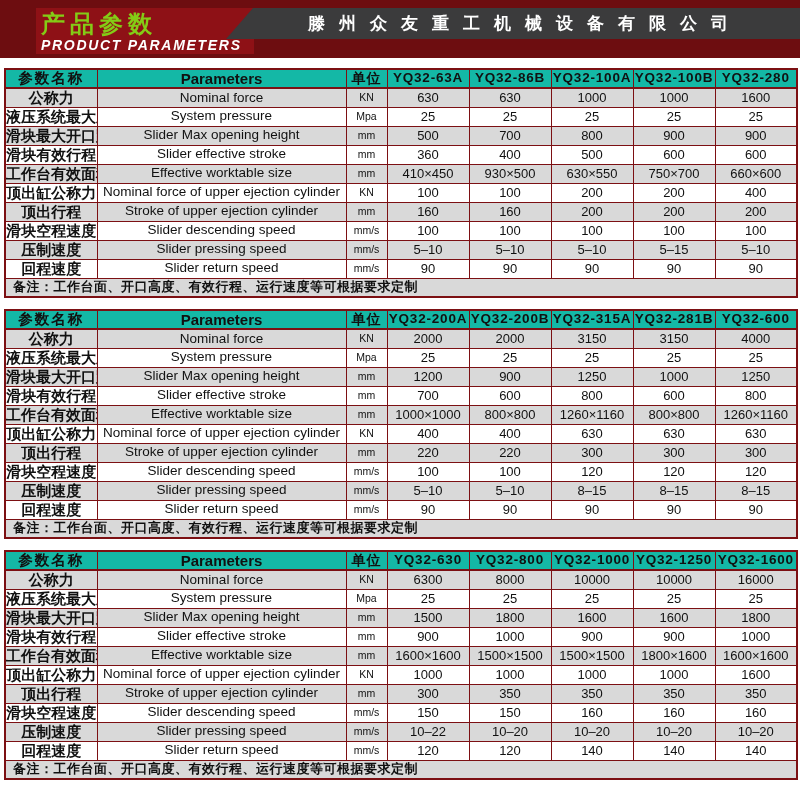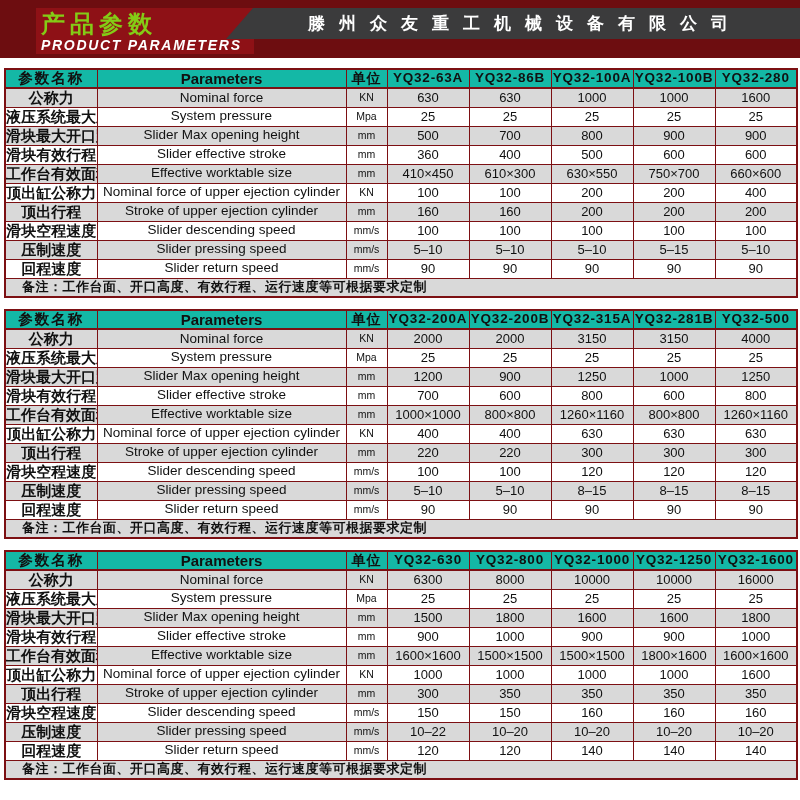"610×300" td.c-val { text: 610×300 -> 930×500 }
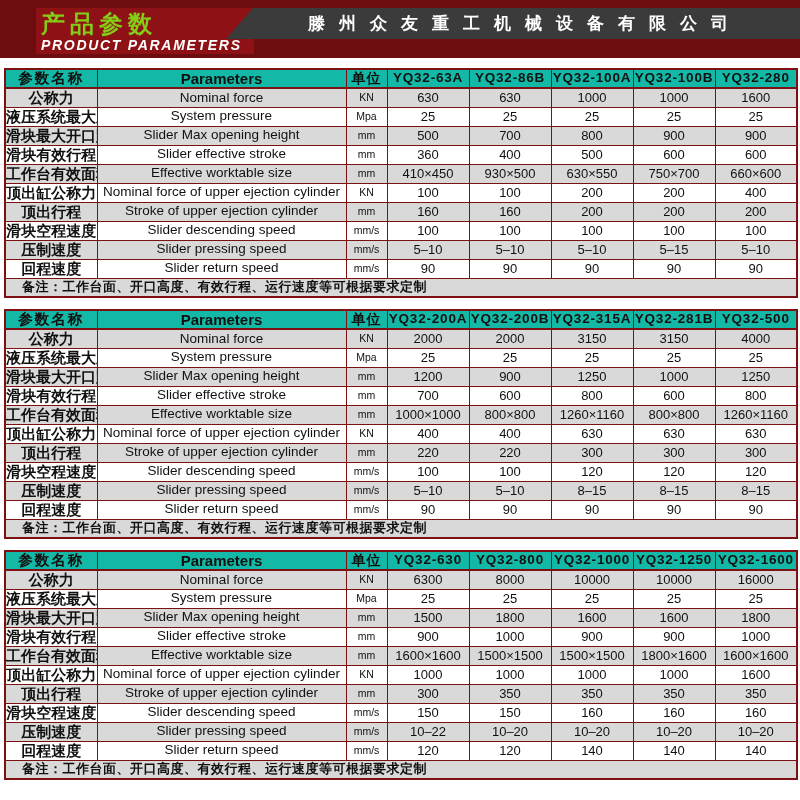"备注：工作台面、开口高度、有效行程、运行速度等可根据要求定制" .spec td.remark { padding-left: 16px -> 7px }
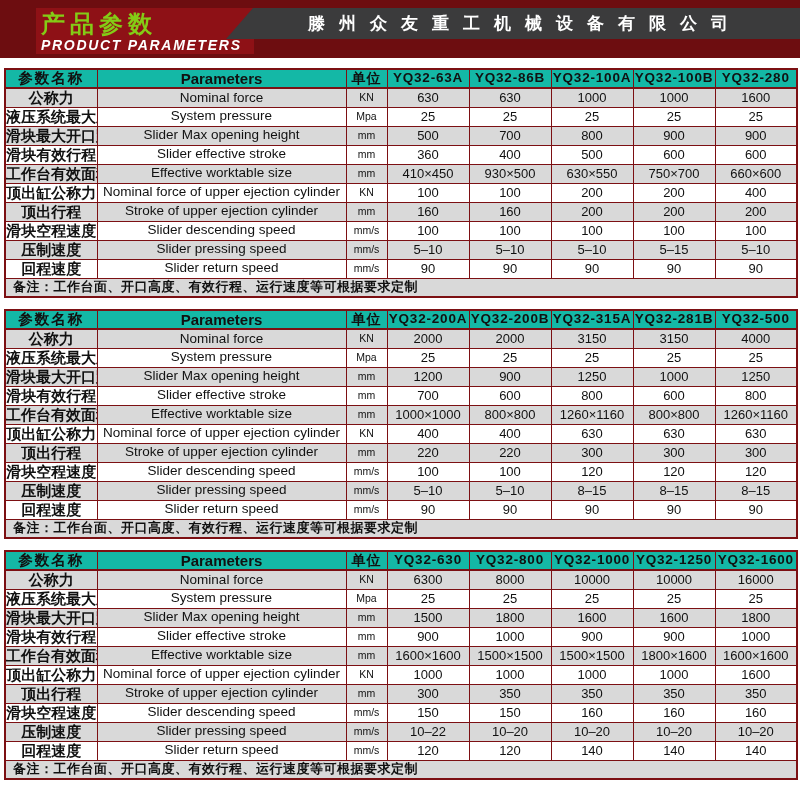"YQ32-500" th.h-model { text: YQ32-500 -> YQ32-600 }
